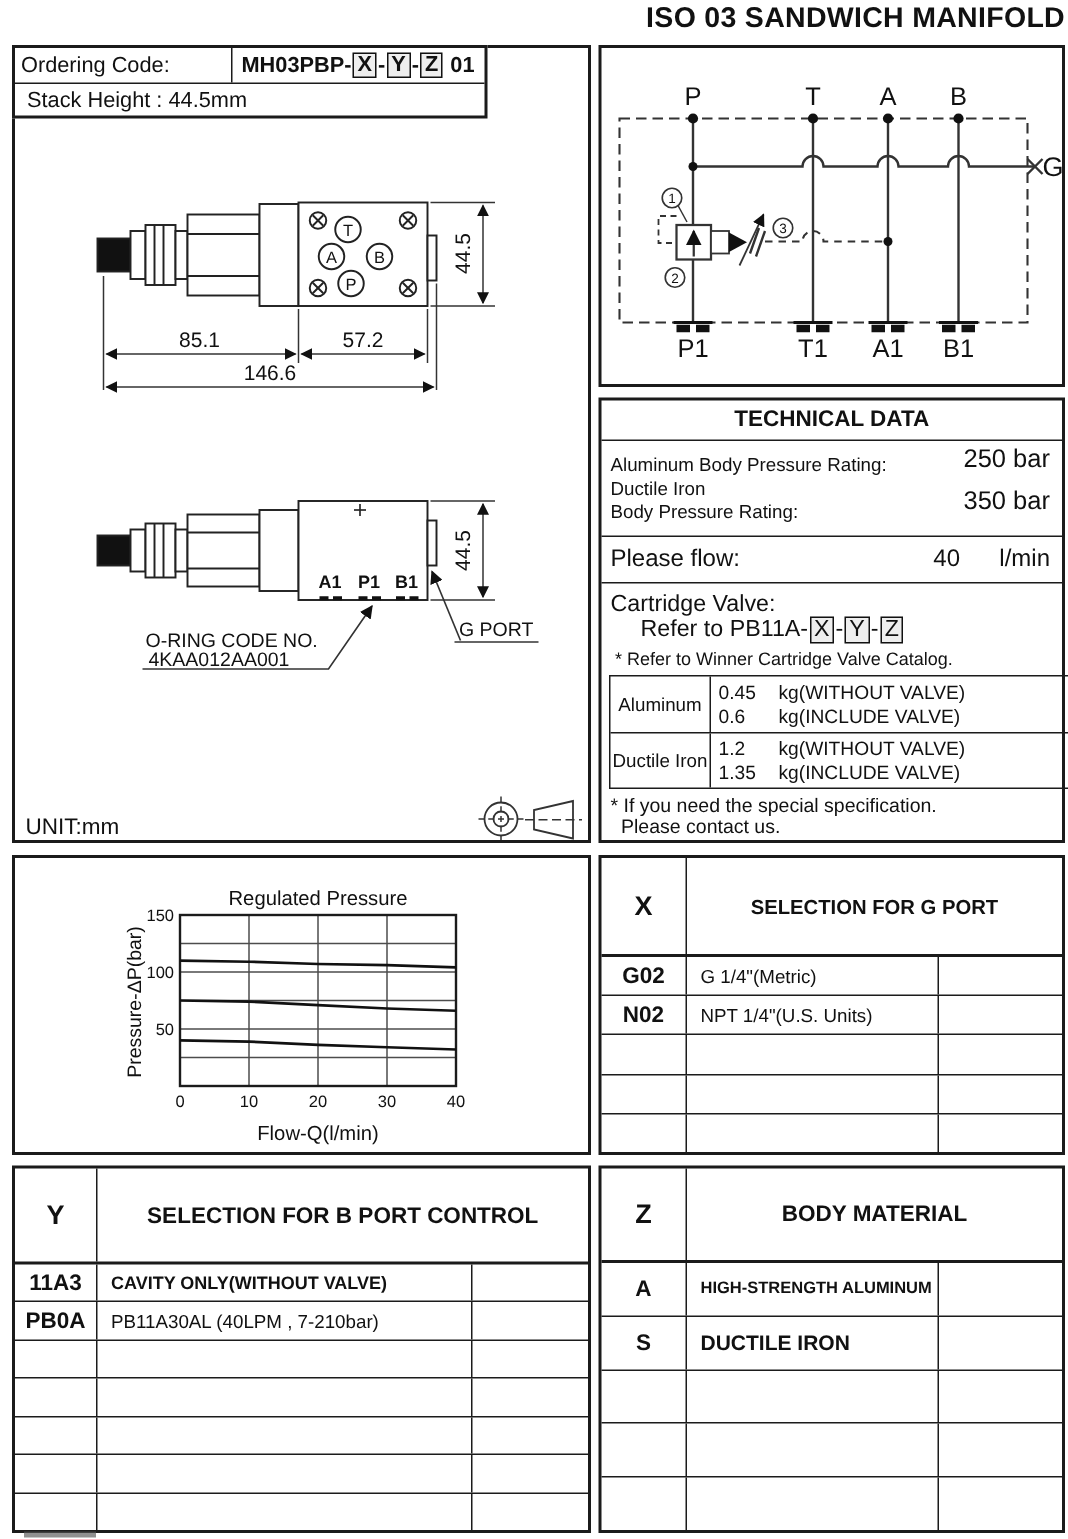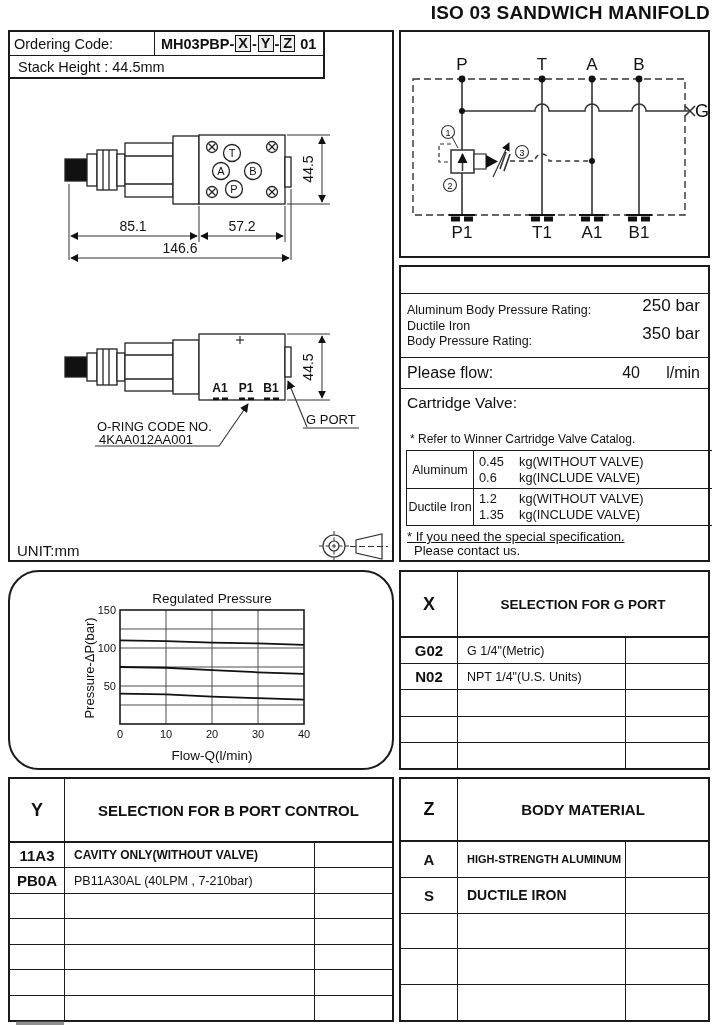"TECHNICAL DATA" div.t-title { html: none -> <div>TECHNICAL DATA</div> }
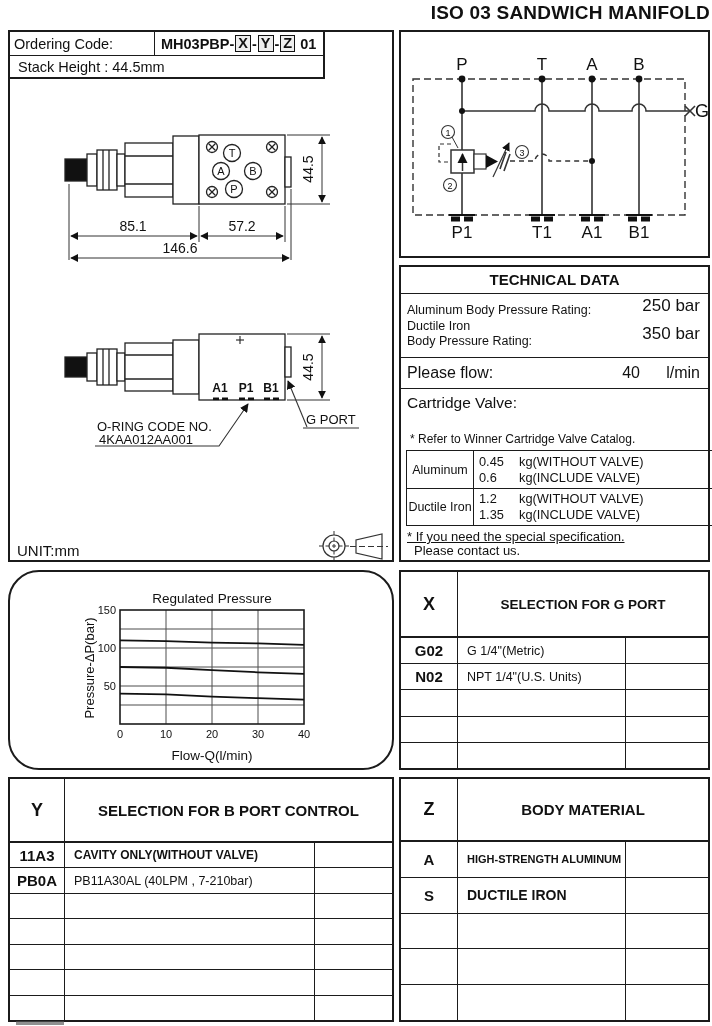"Refer to PB11A- X -" div.abs { html: none -> <div> <span>Refer to PB11A-</span><span>X</span><span>-</span><span>Y</span><span>-</span><span>Z</span> </div> }
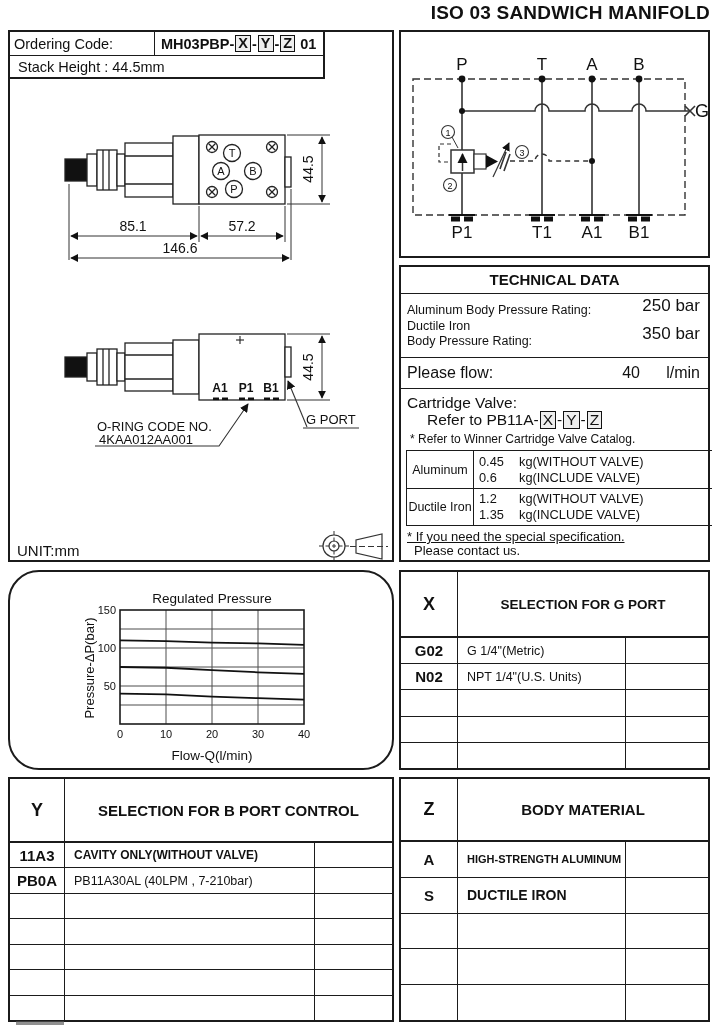"* If you need the" div.abs { text-decoration: underline -> none }
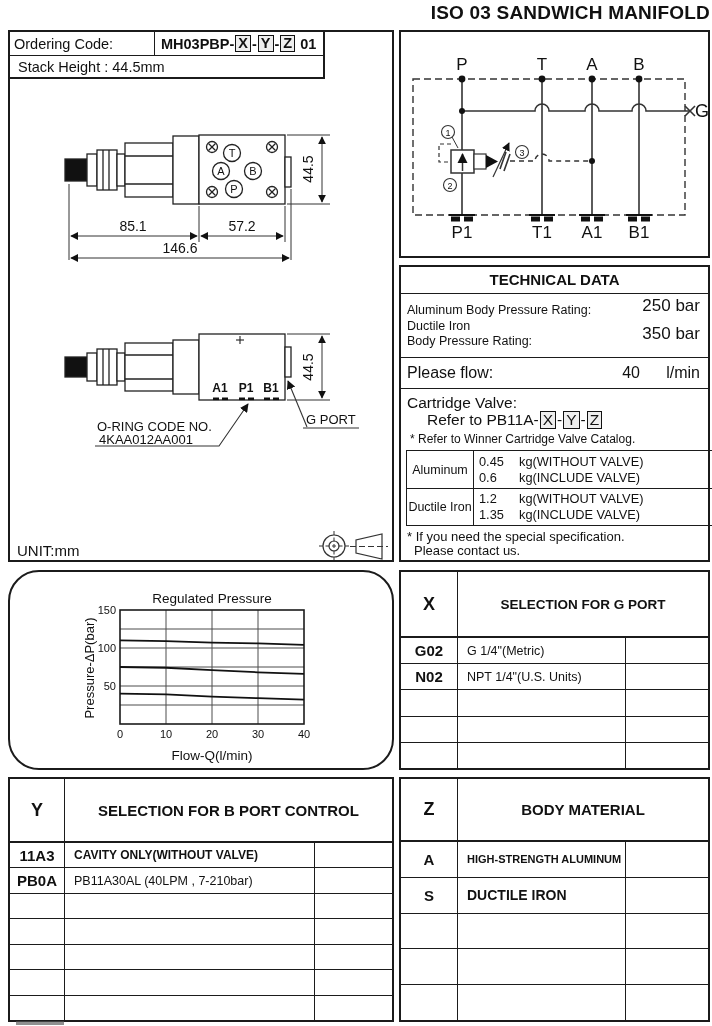"Regulated Pressure" div.box { border-radius: 31px -> none }
